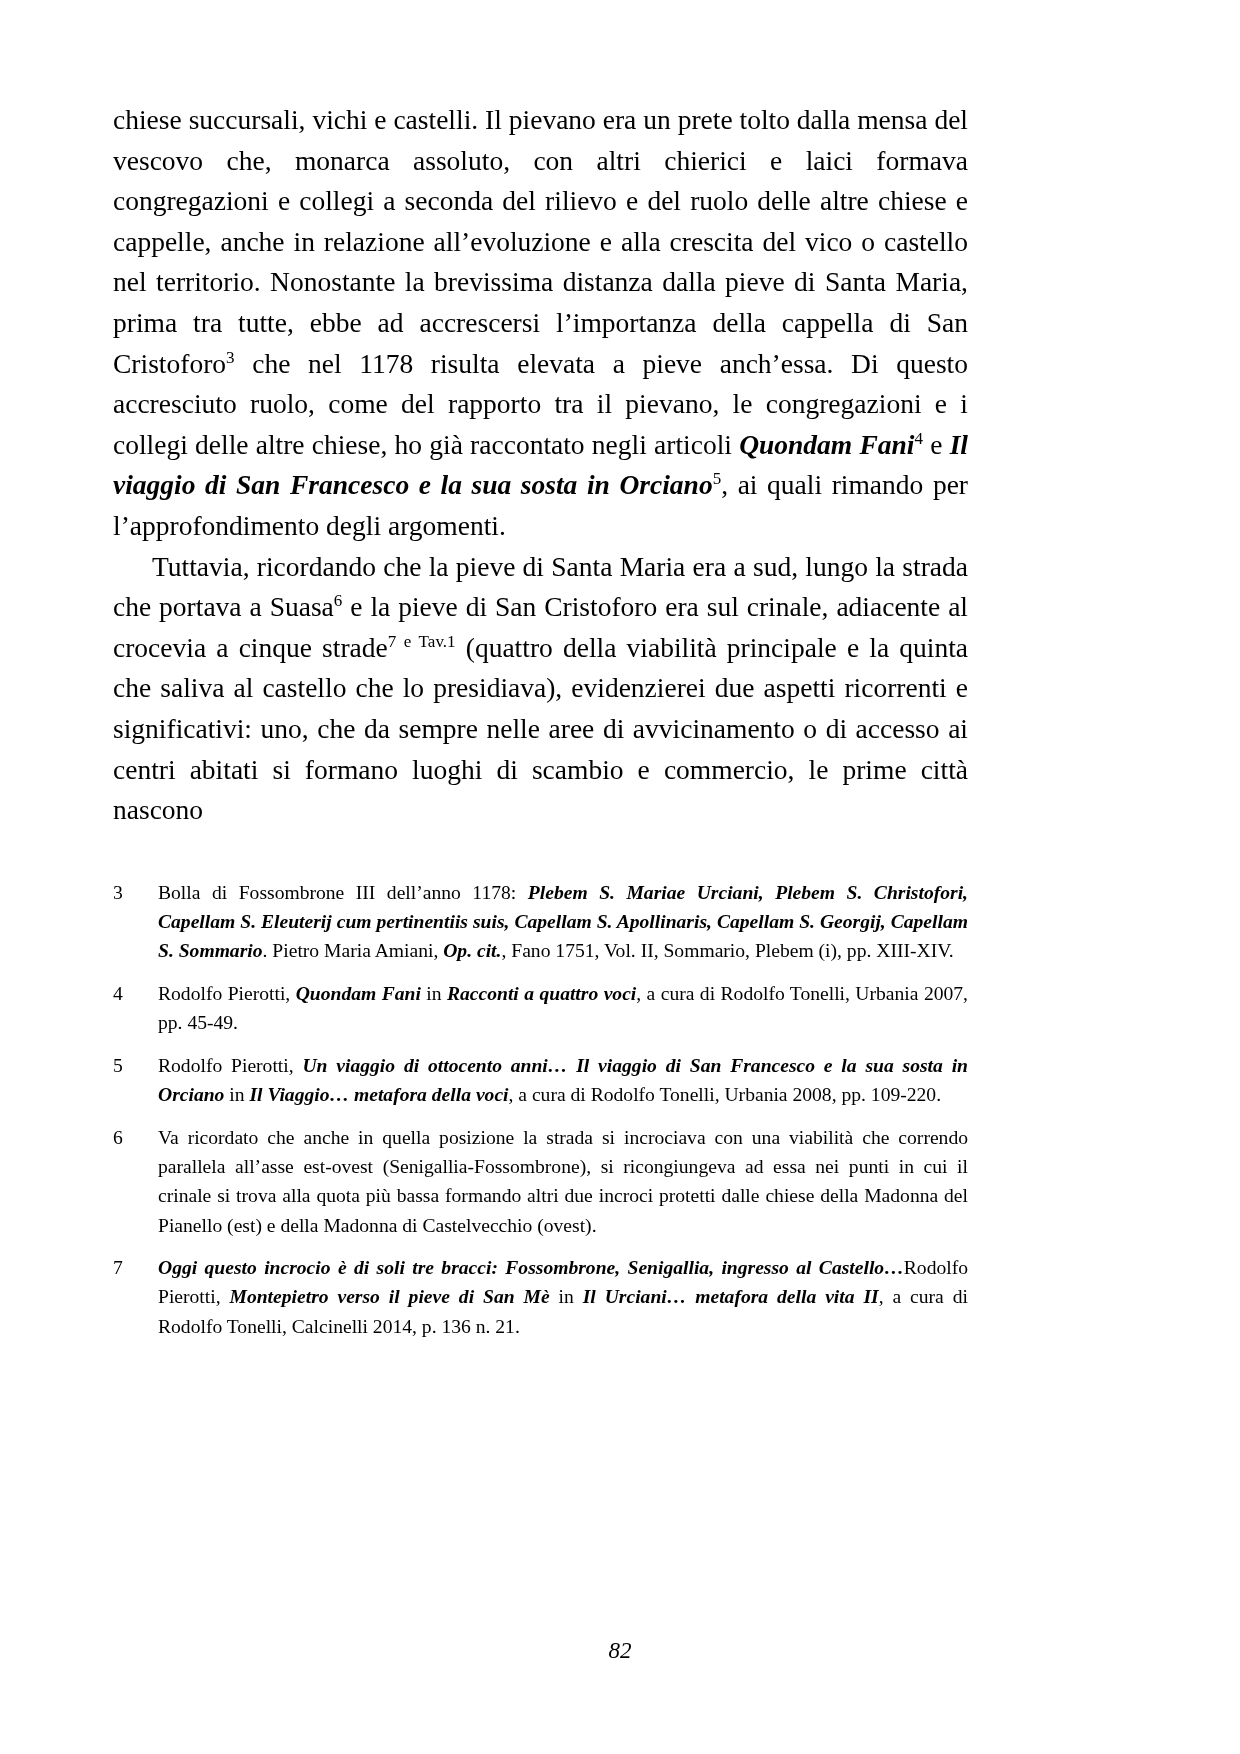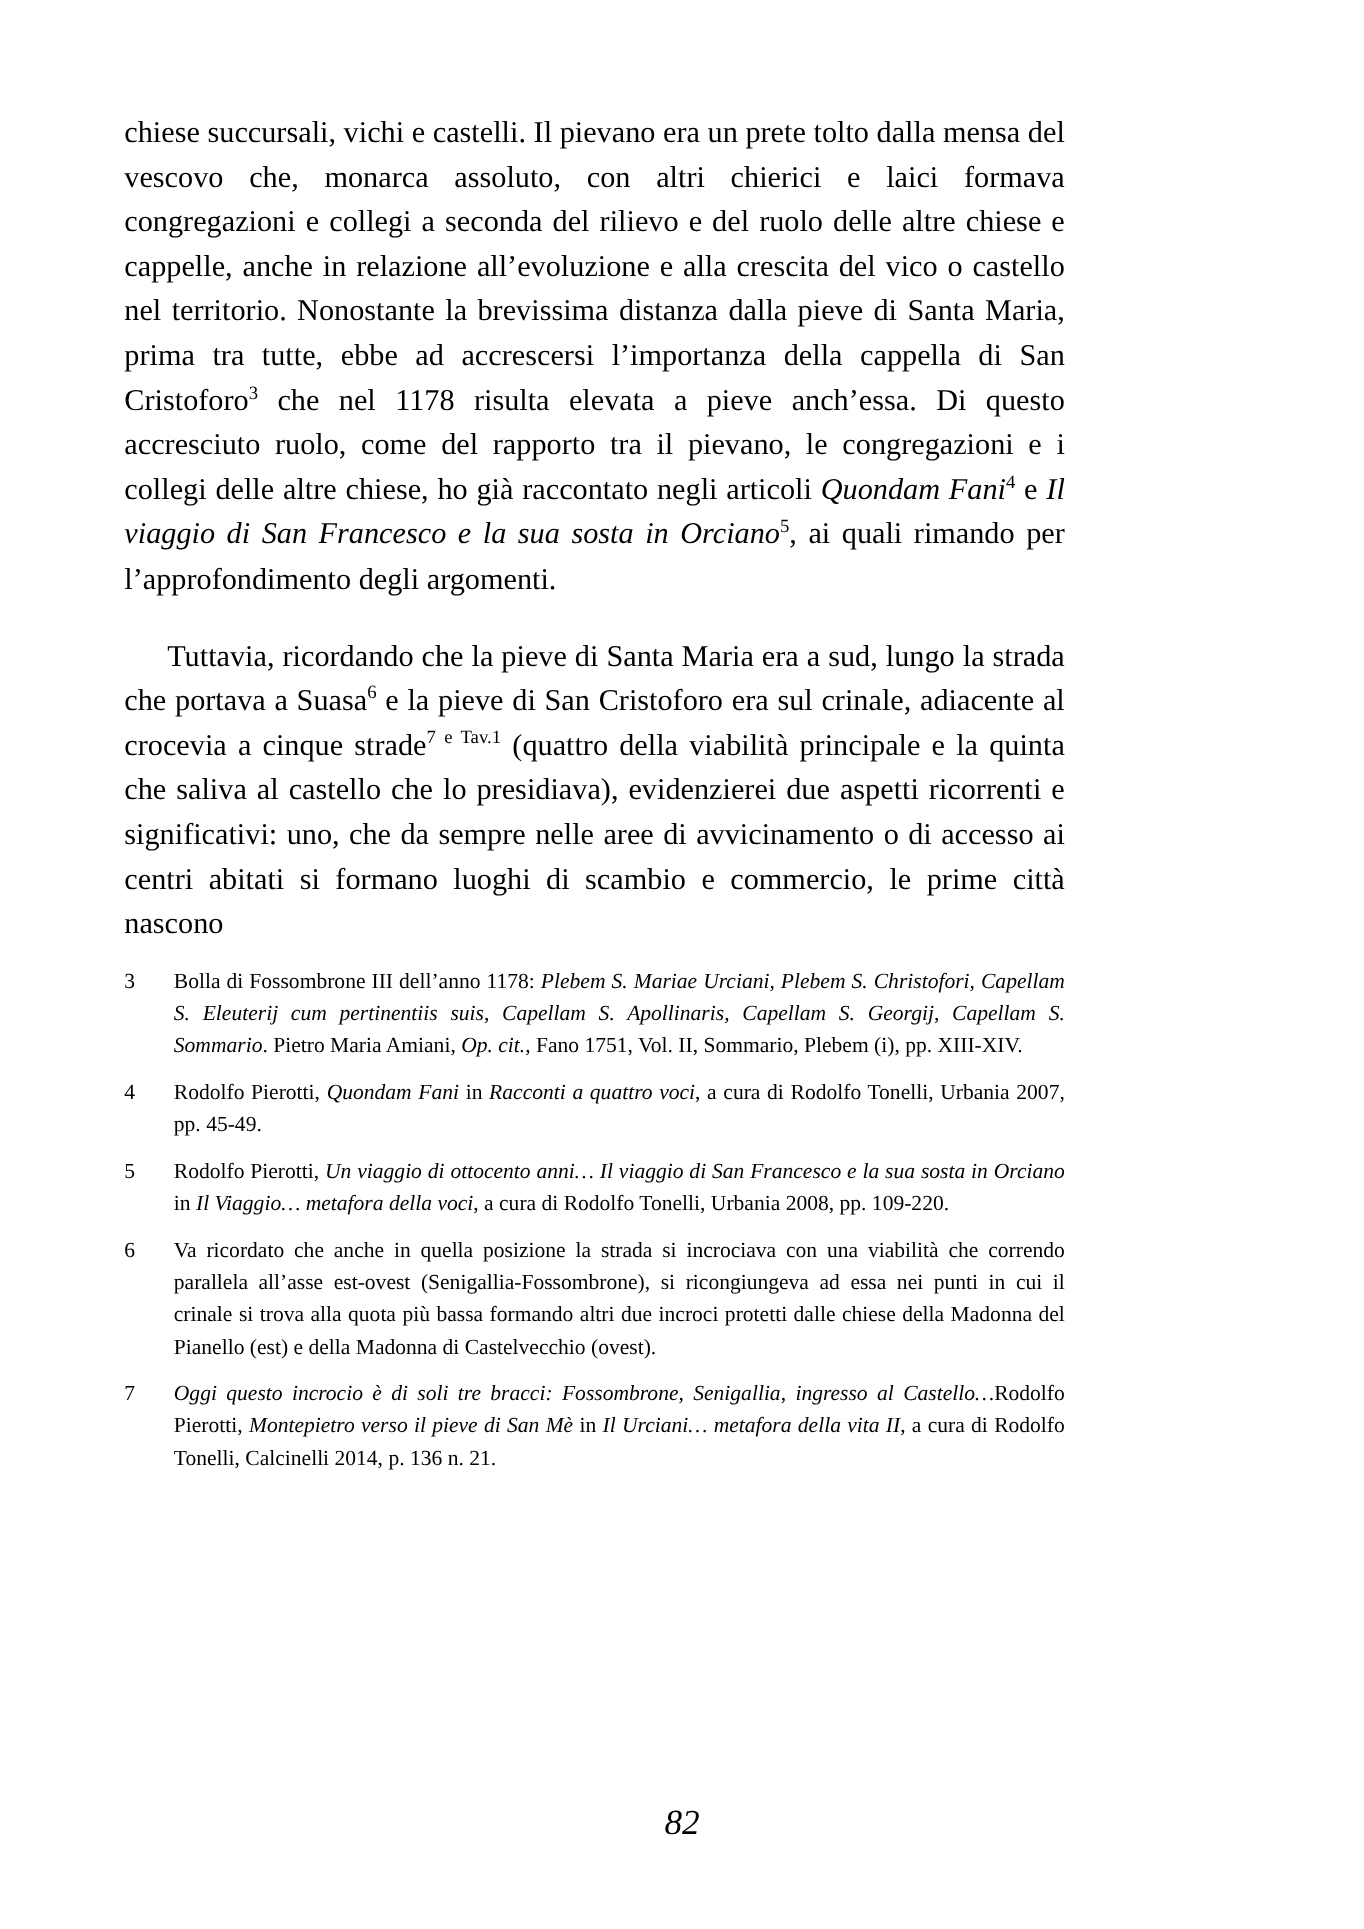"Quondam Fani" i, em { font-weight: none -> bold }
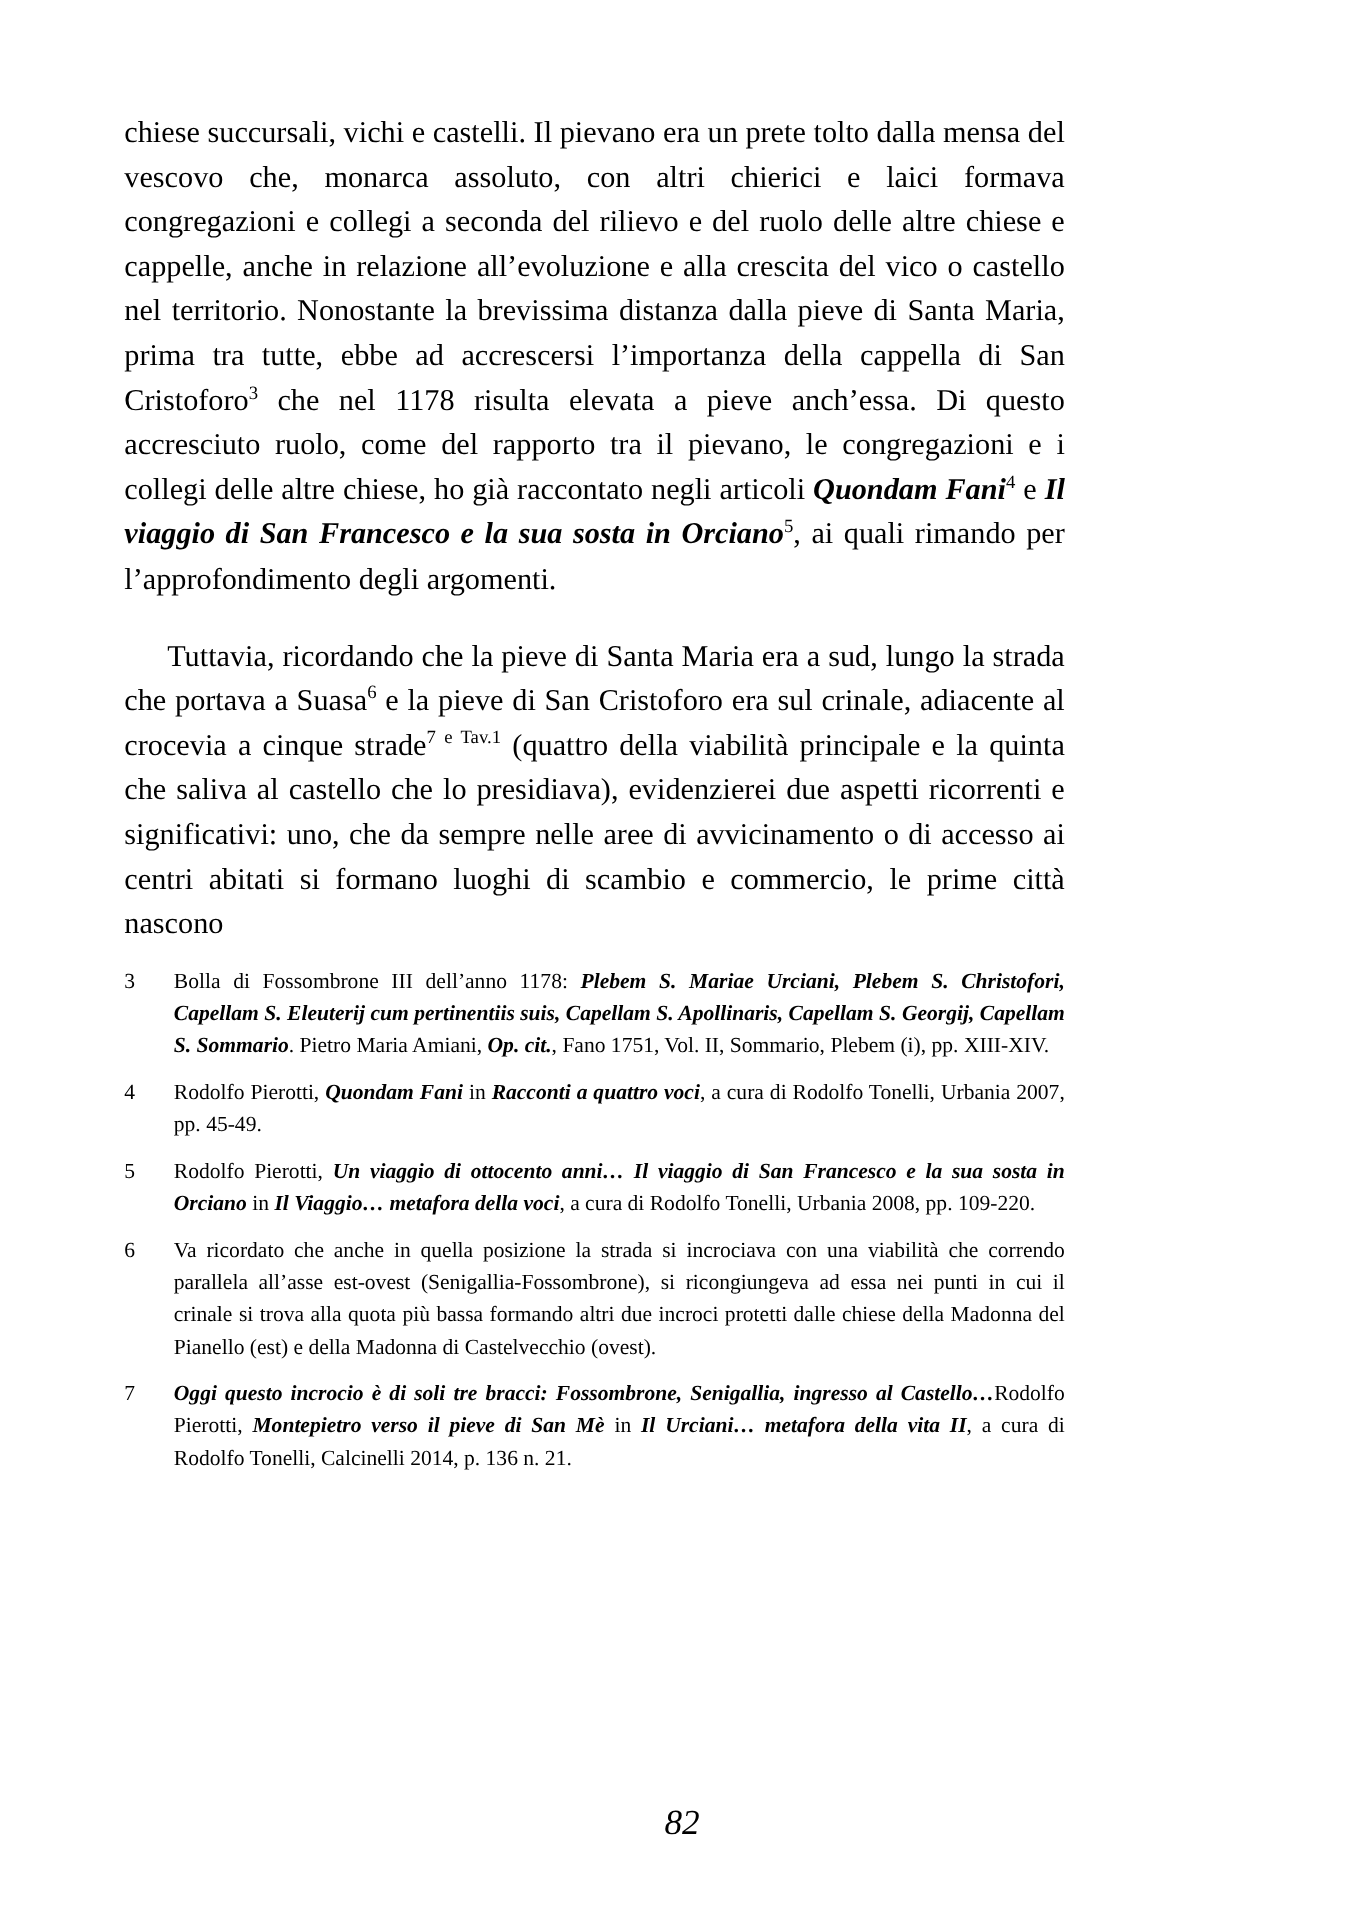"Tuttavia, ricordando che la pieve" .body-block p.indent { margin-top: 29px -> none }
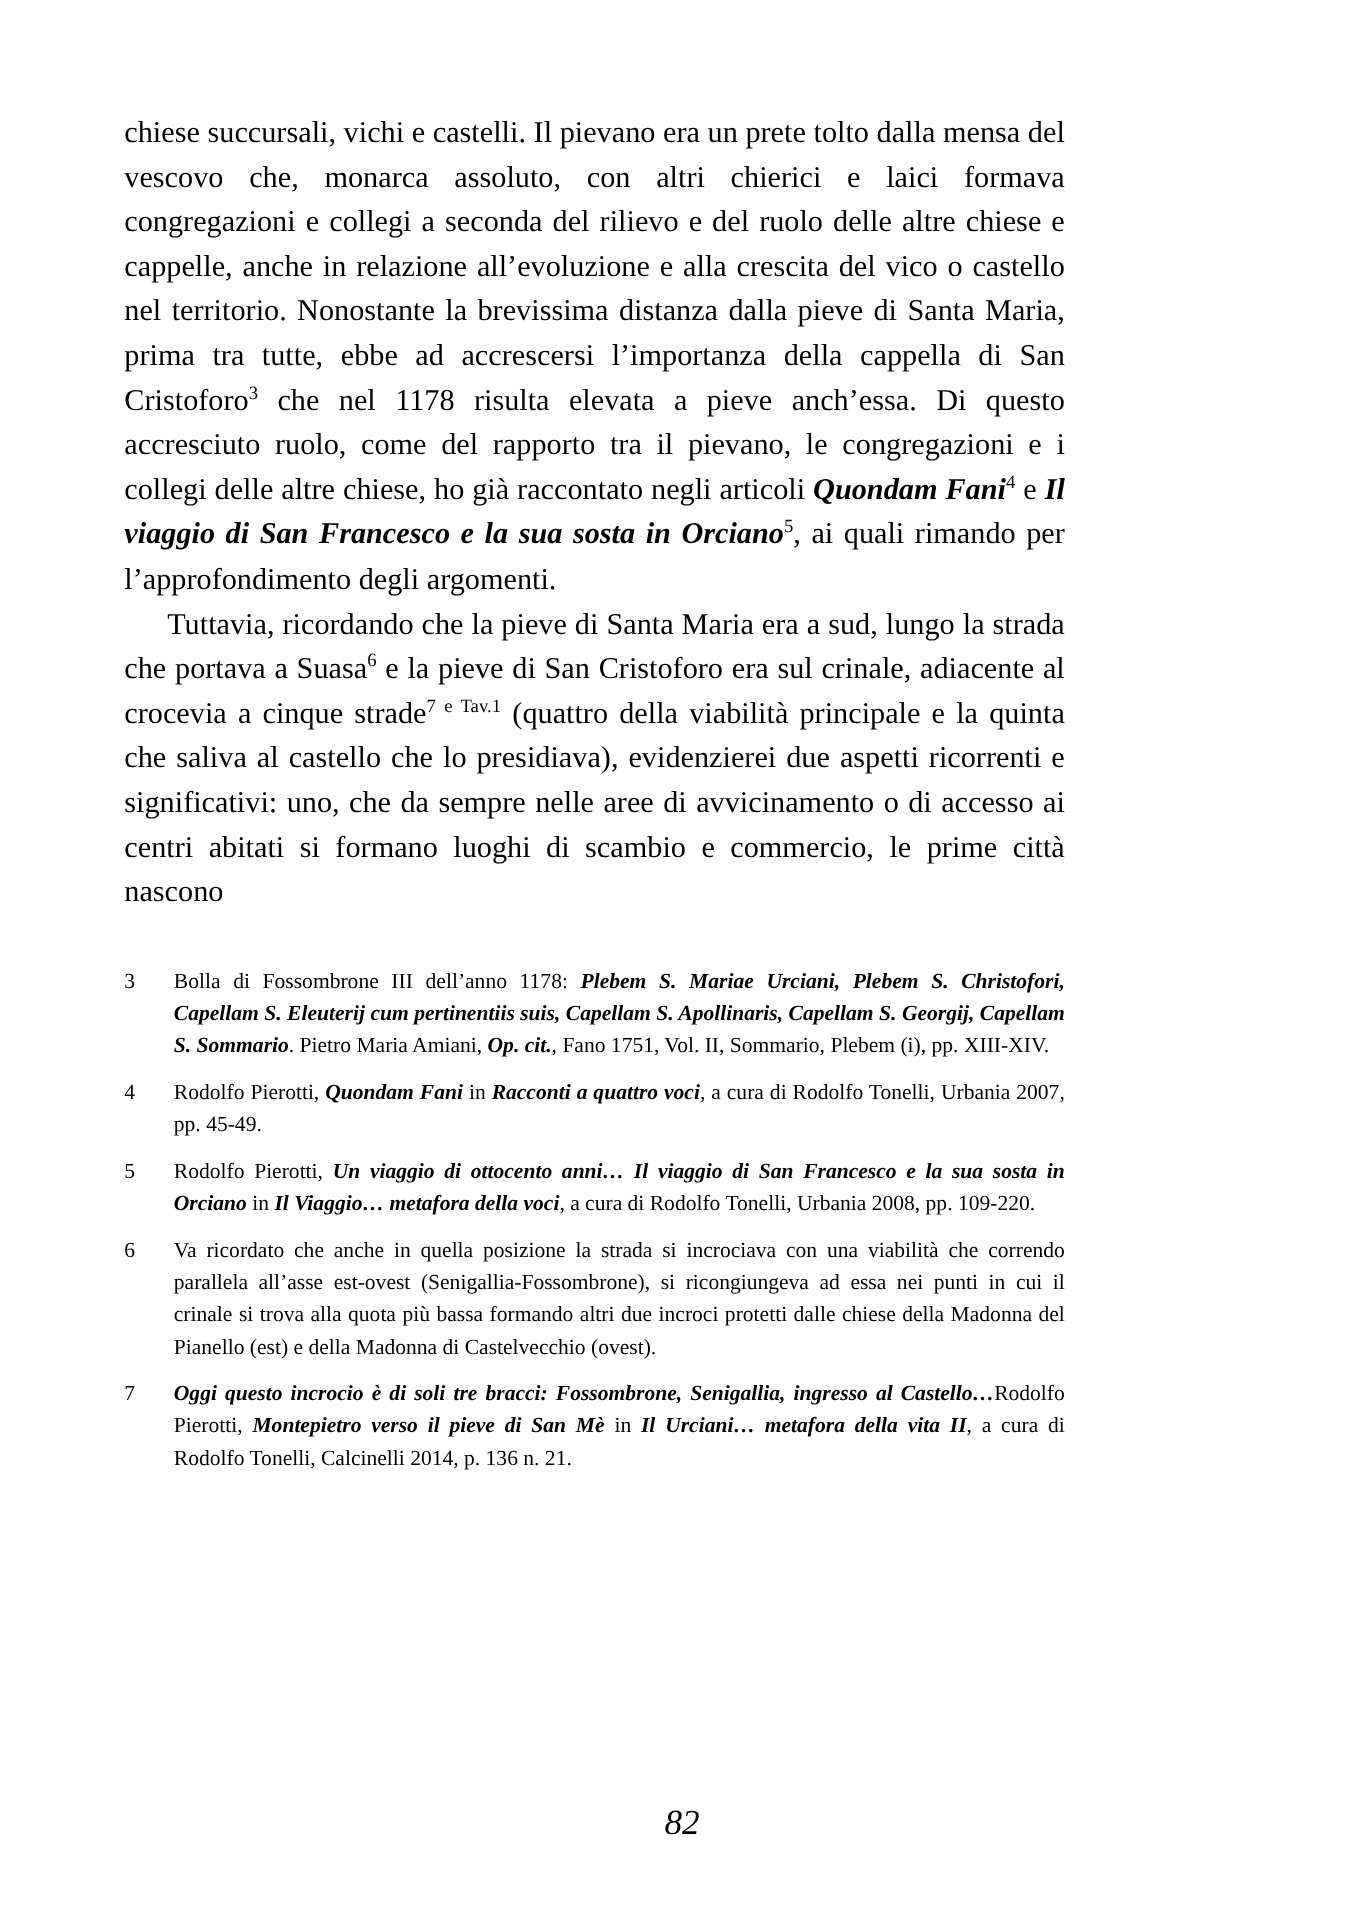"82" .folio { font-size: 32px -> 23px }
